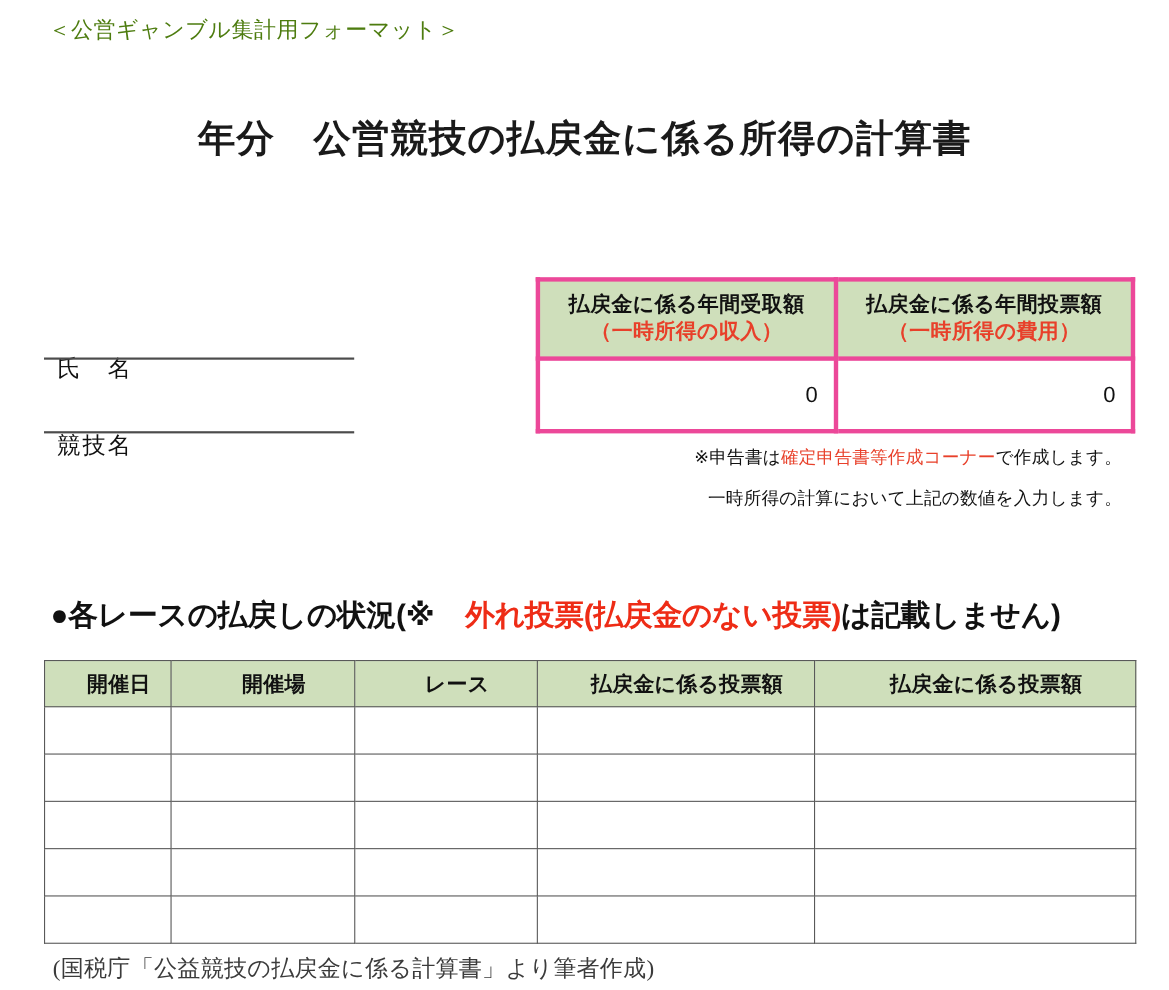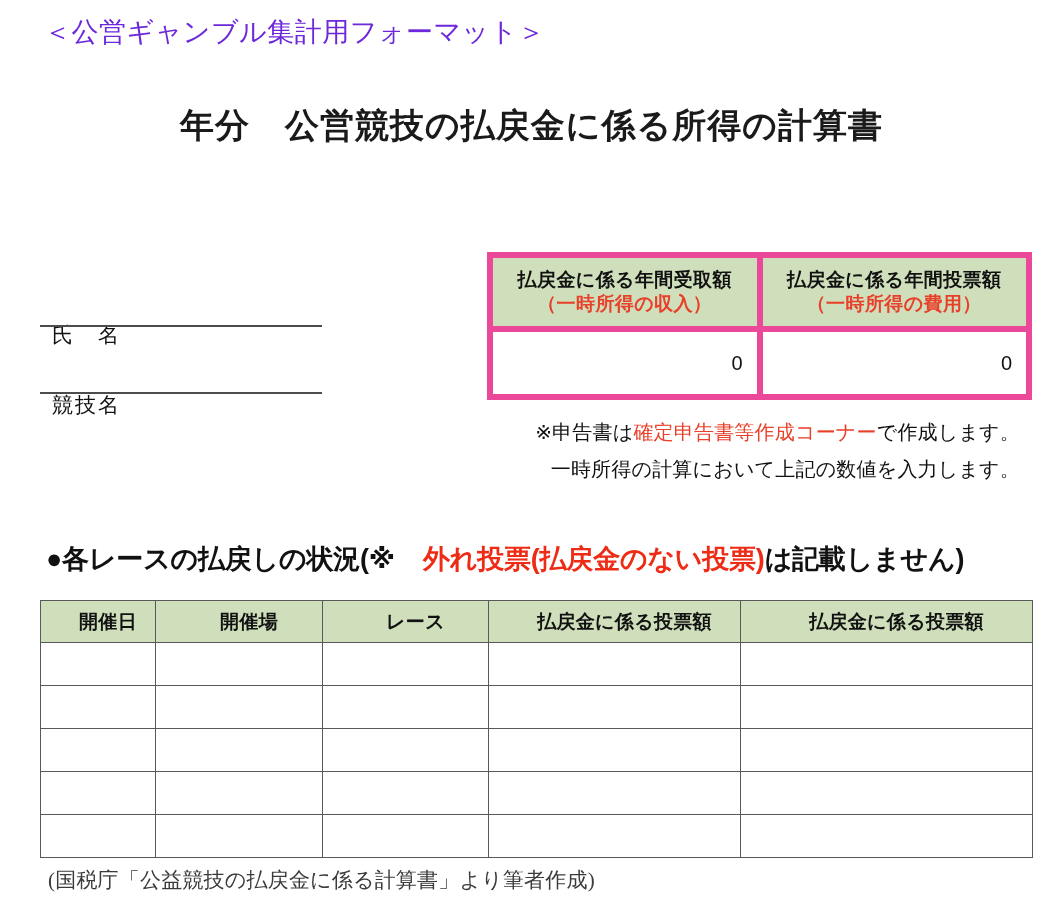"＜公営ギャンブル集計用フォーマット＞" #format-tag { color: #6d28d9 -> #4d7c0f; font-size: 27px -> 20px }
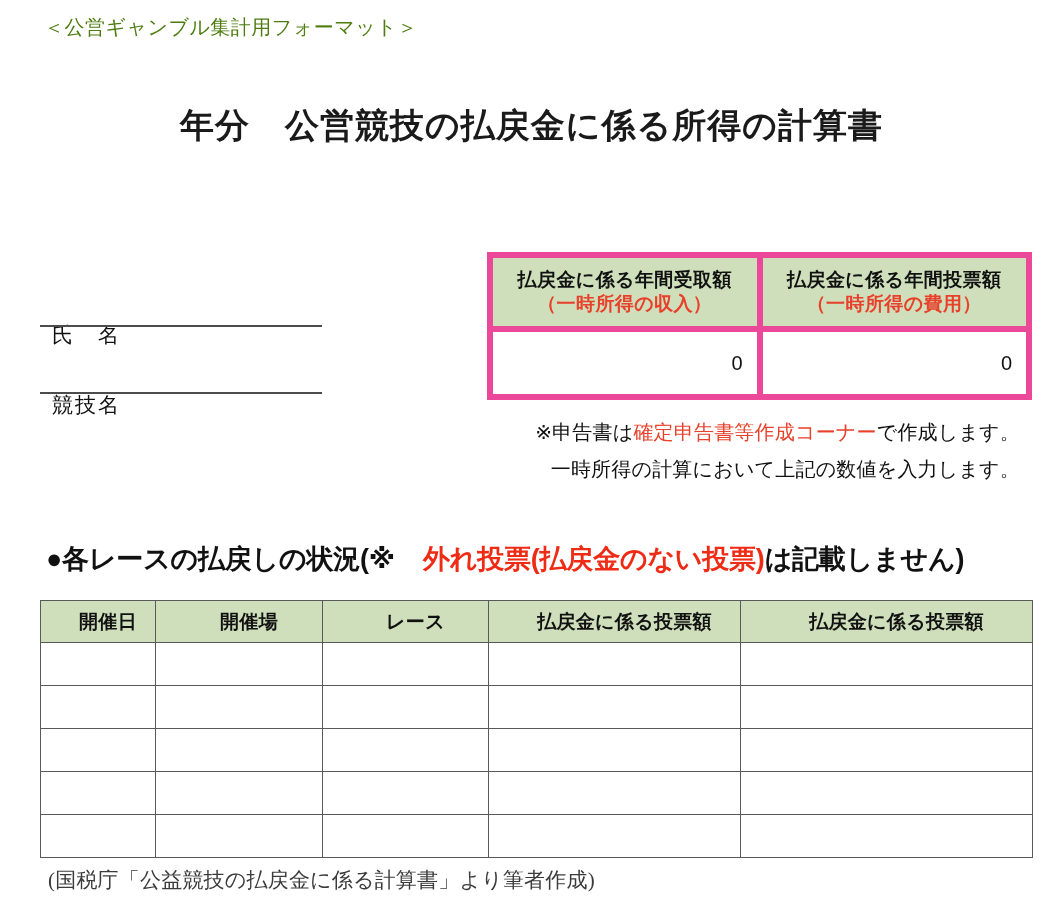"払戻金に係る年間受取額" #summary-table td, #summary-table th { border: 6px solid #ec4899 -> 4px solid #ec4899 }
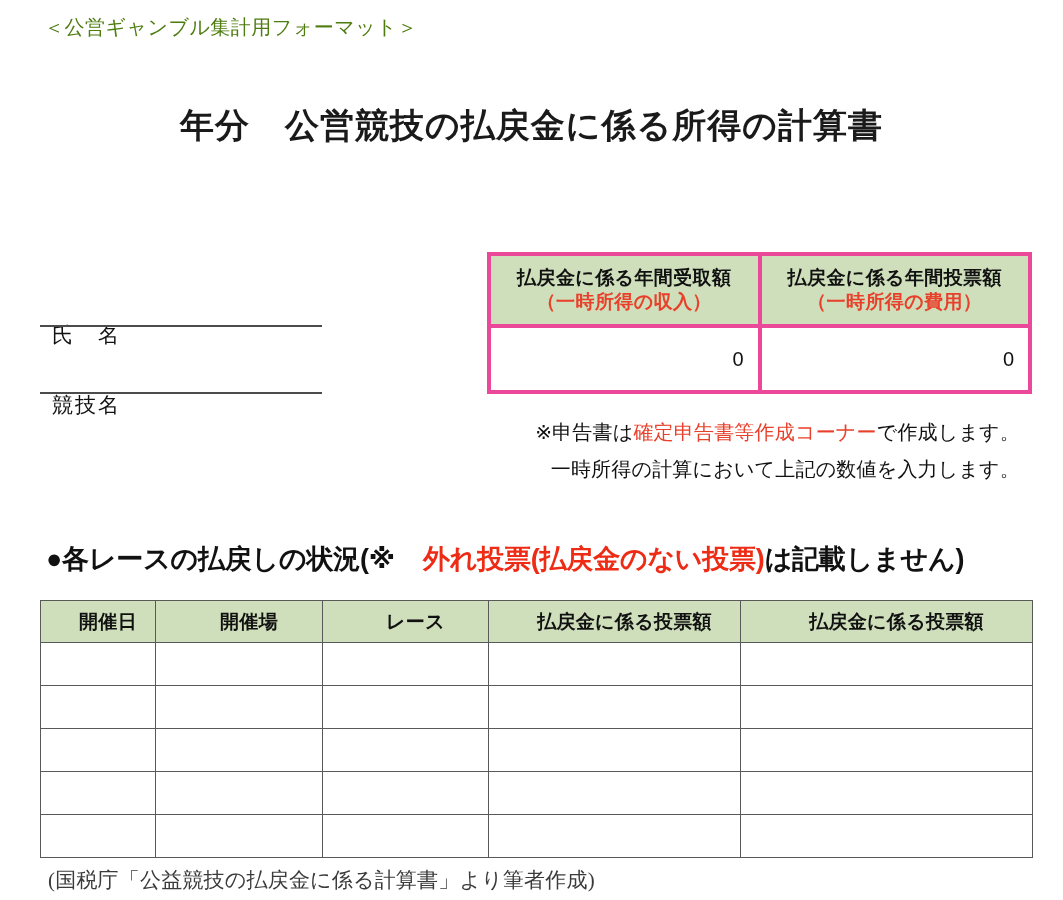"※申告書は確定申告書等作成コーナーで作成します。" .note-line { font-size: 20px -> 16px; margin-top: 13px -> none }
